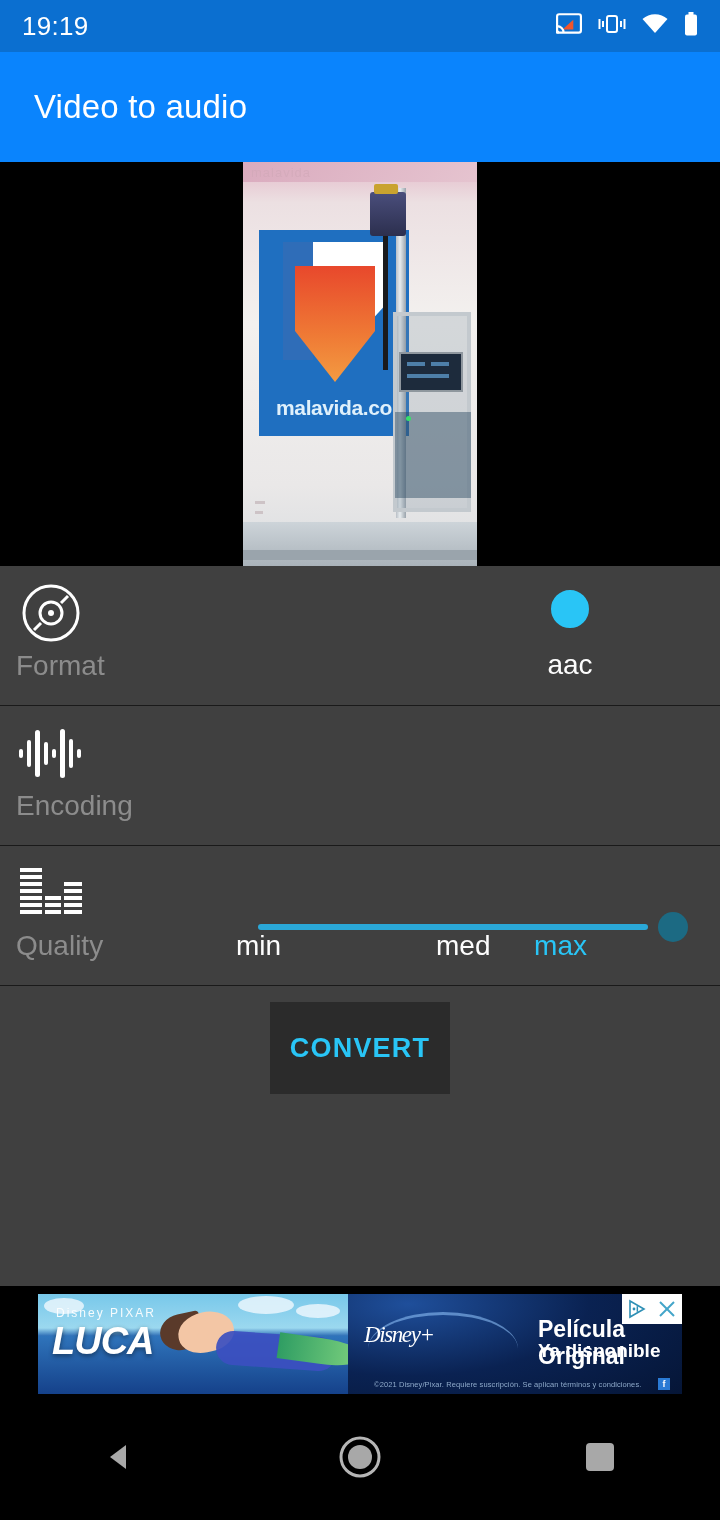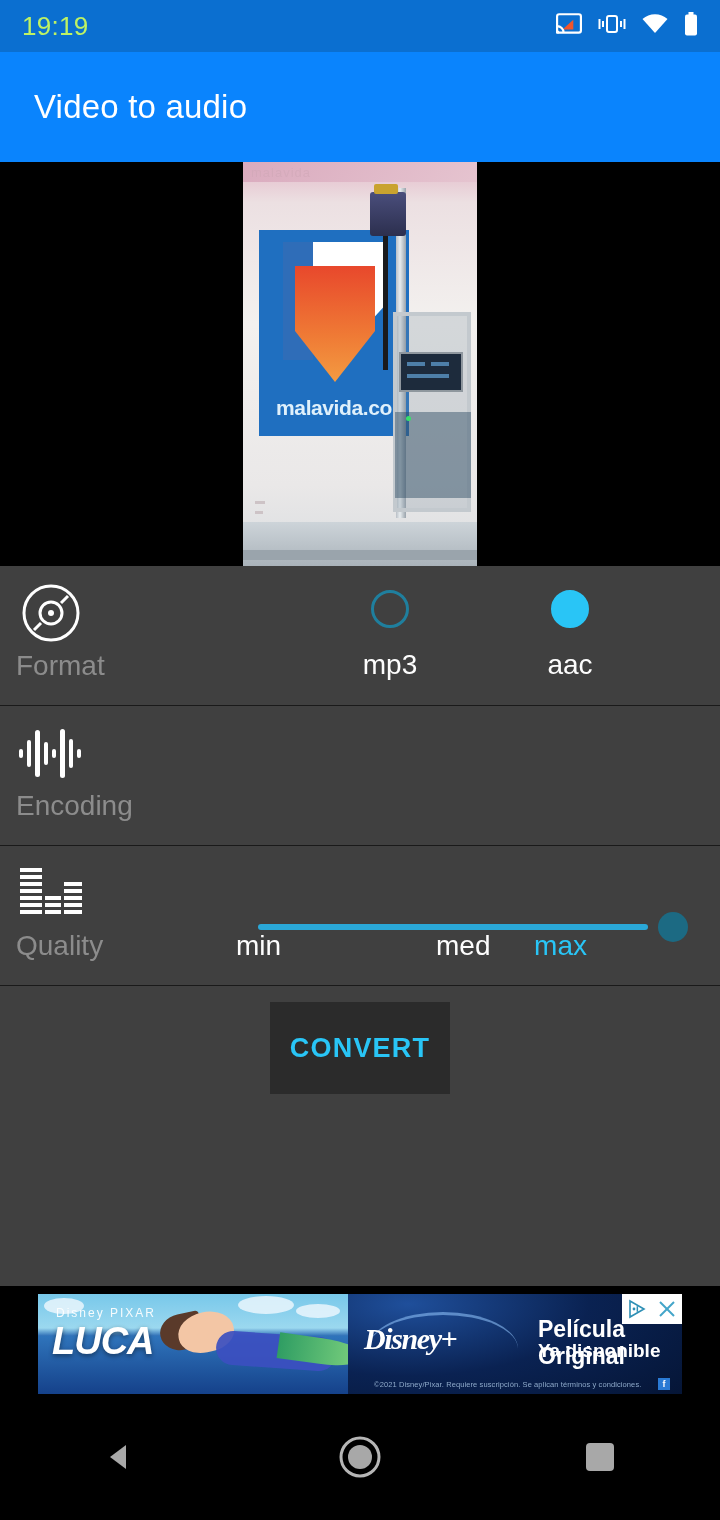"19:19" .status-clock { color: #bef264 -> #ffffff }
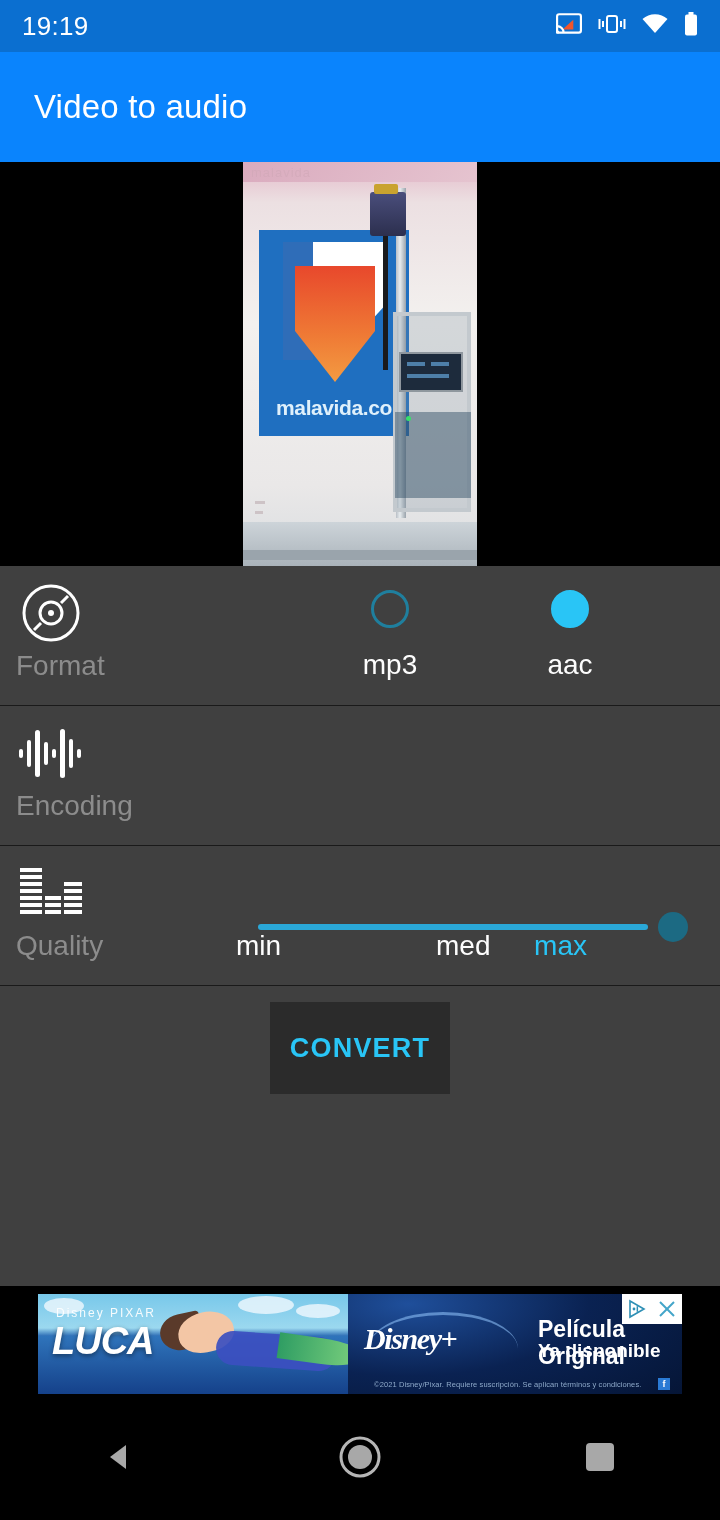"mp3" div.radio-opt { html: <div> <div></div> <div>mp3</div> </div> -> none }
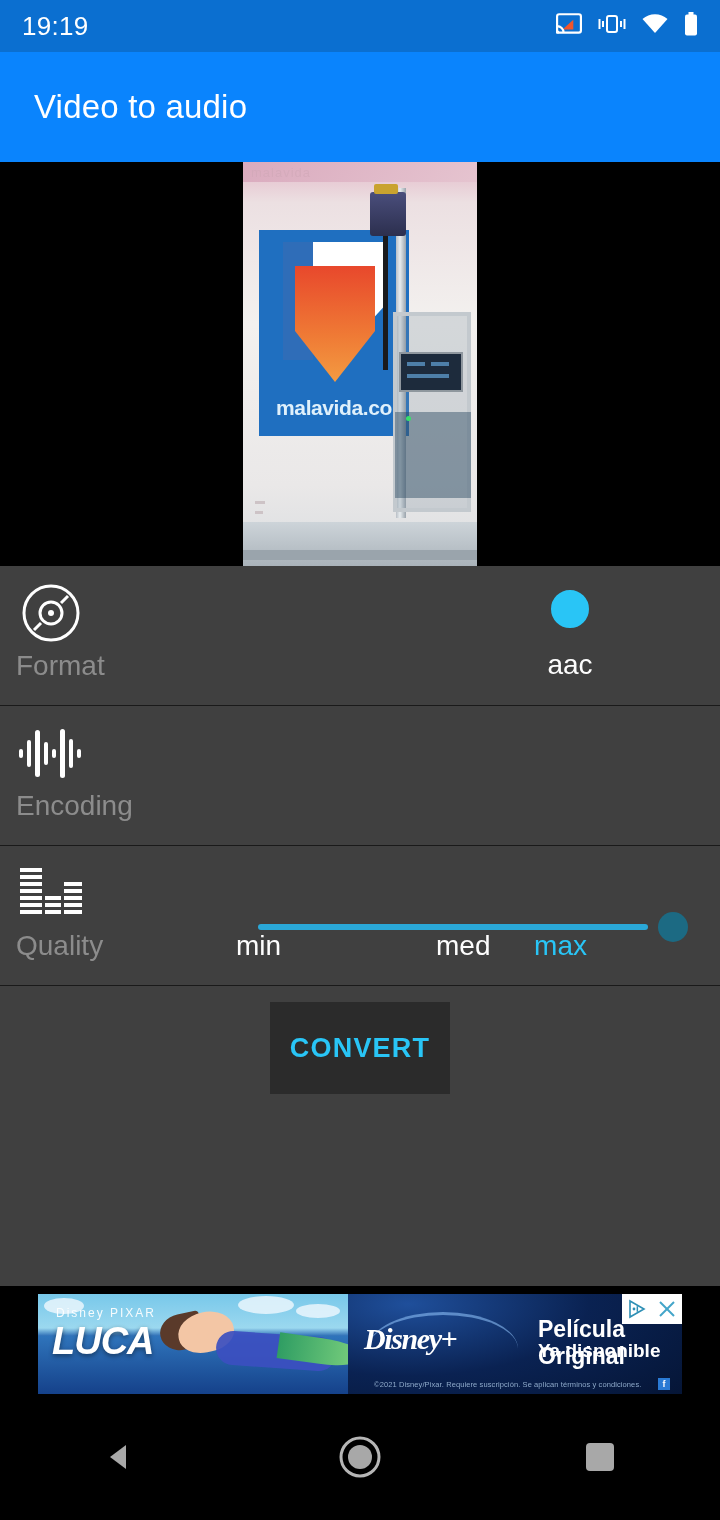"Disney+" .ad-disney { font-size: 30px -> 23px; font-weight: bold -> normal }
